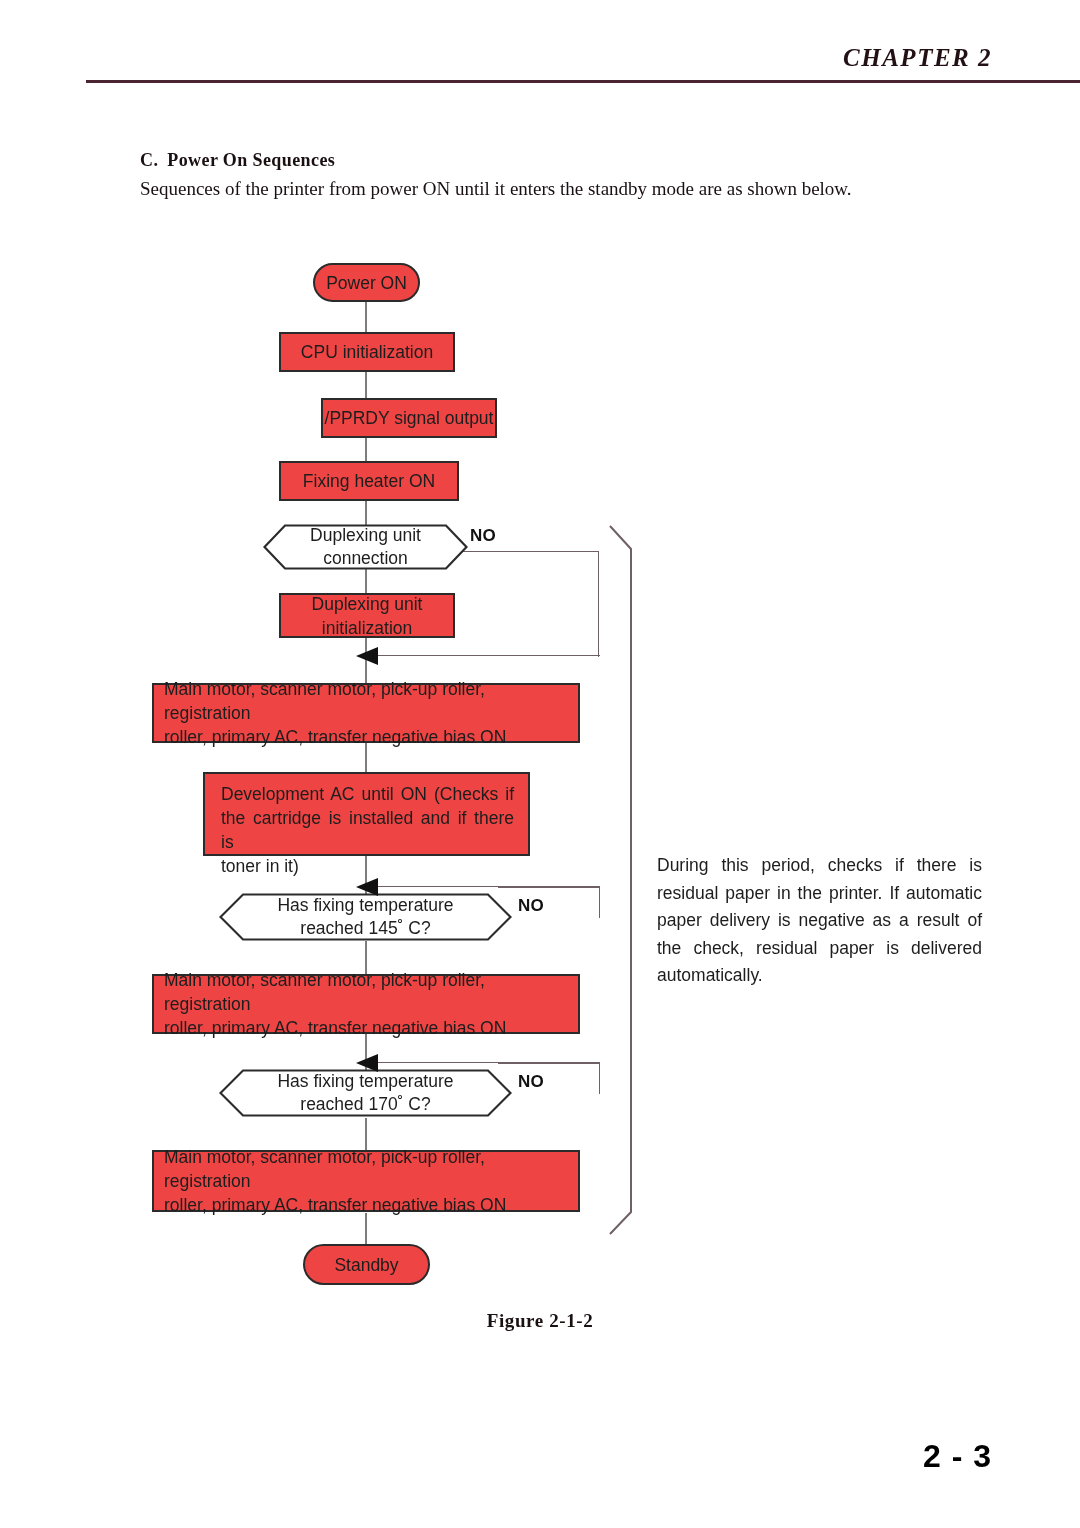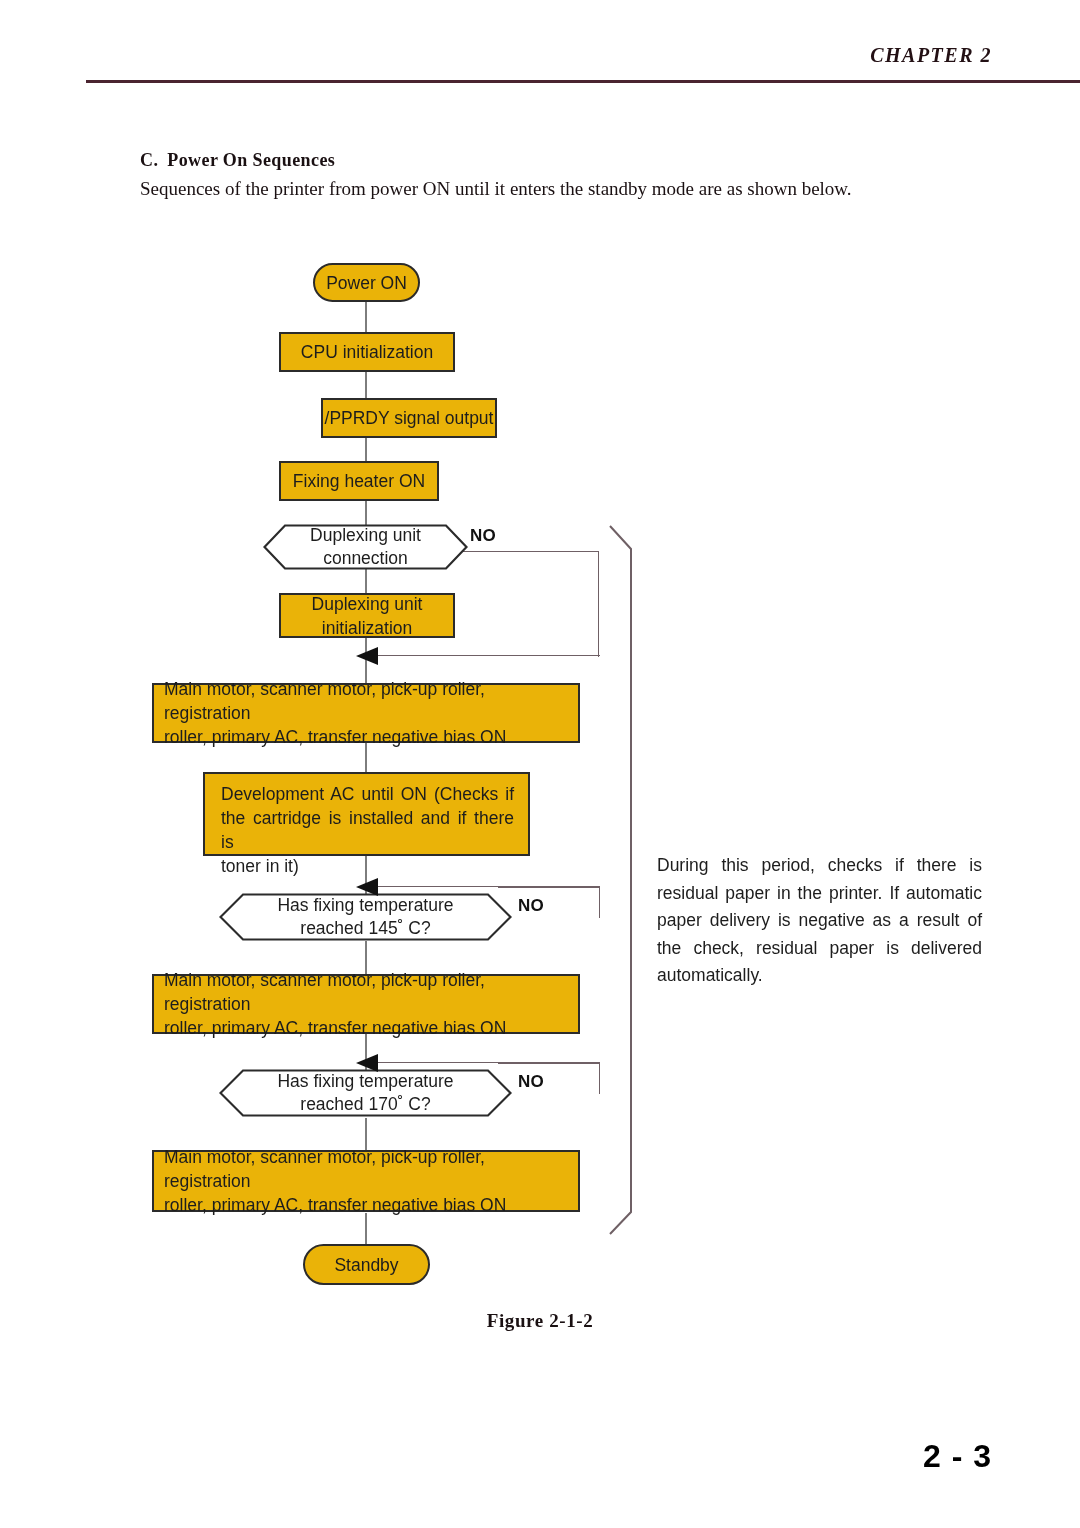"CHAPTER 2" #chapter-label { font-size: 20px -> 25px }
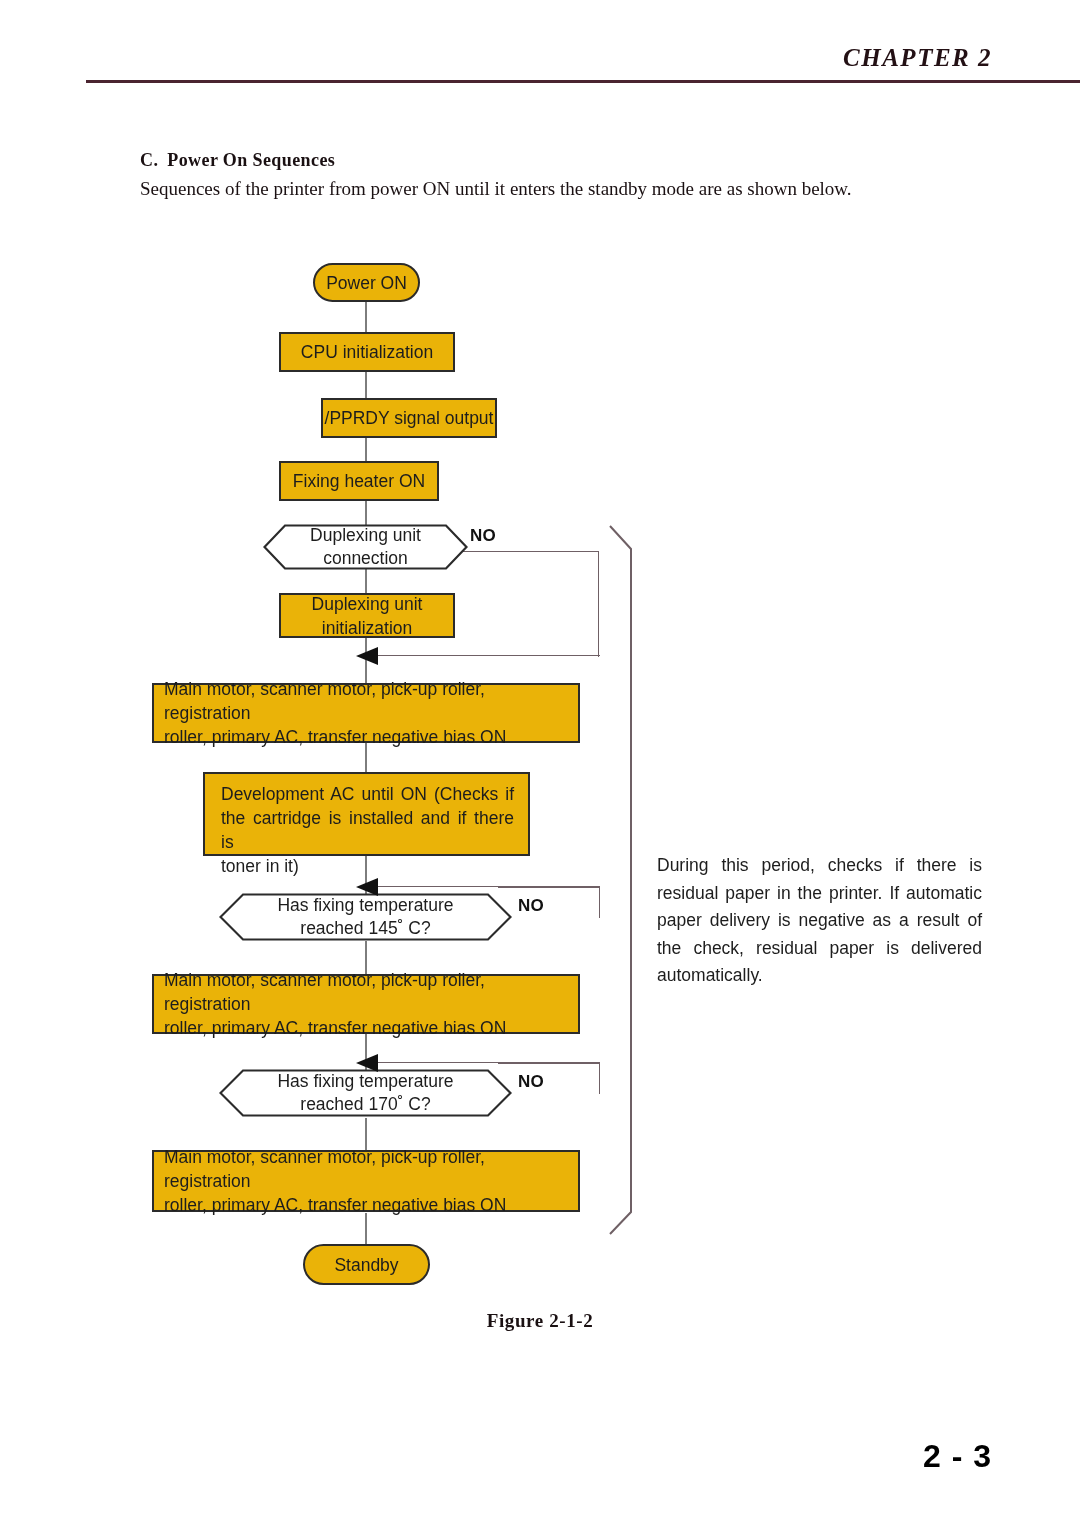"Power ON" .node { background: #eab308 -> #ef4444 }
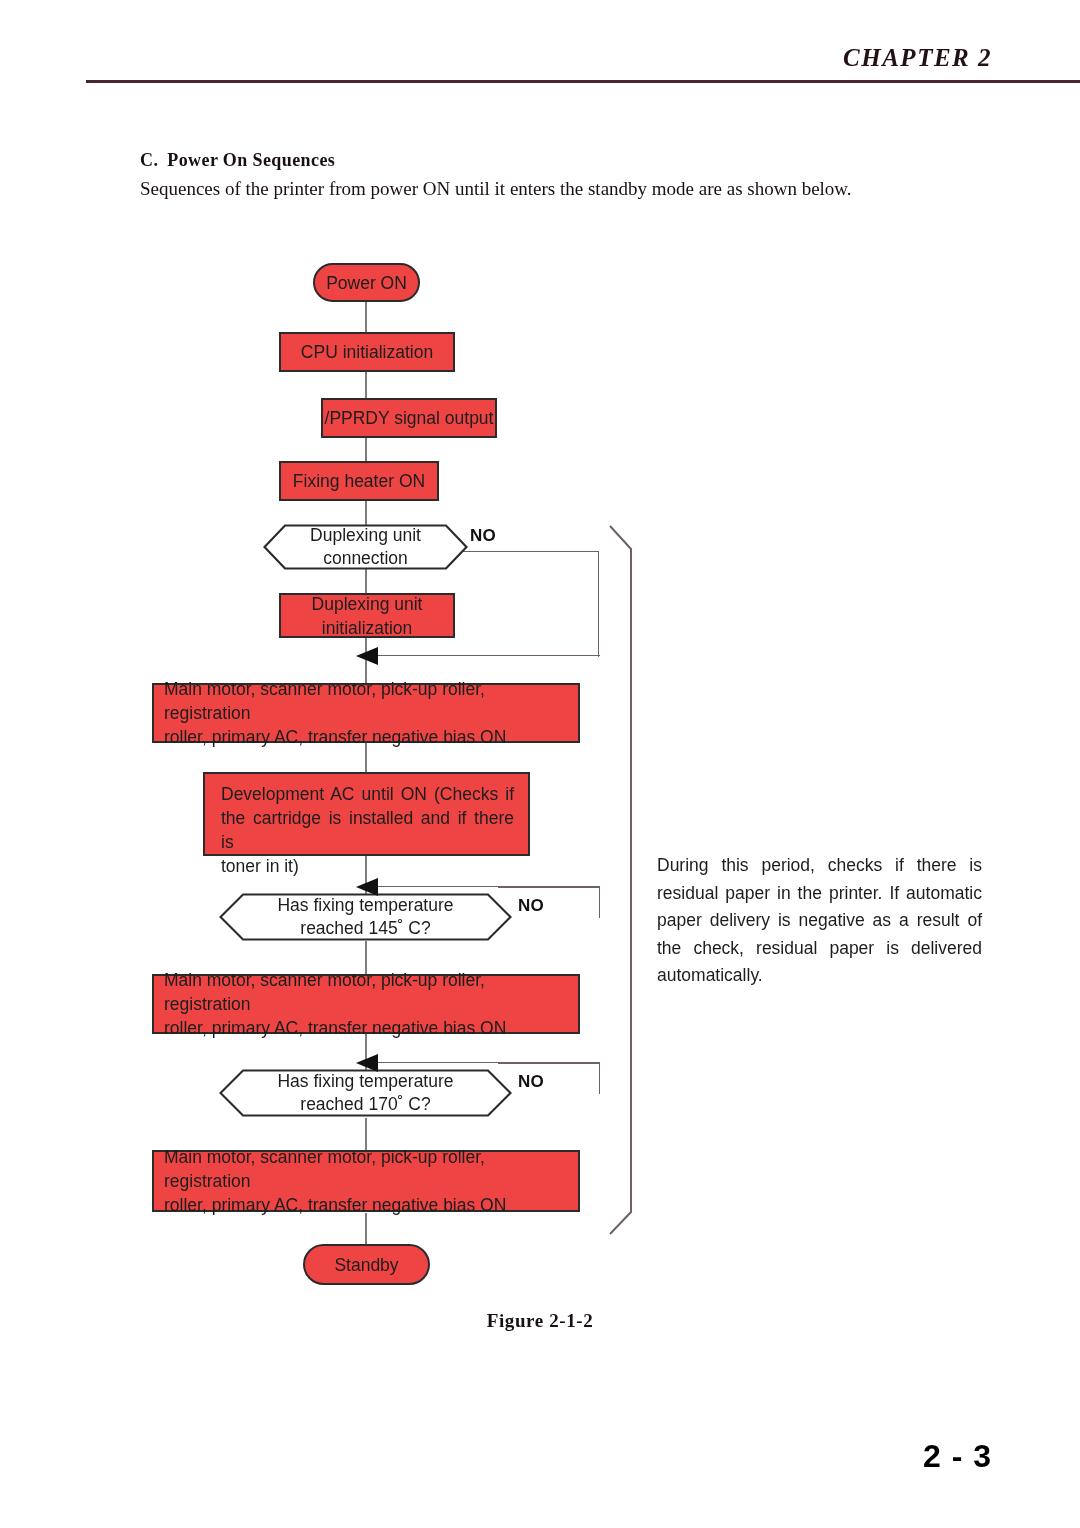"Fixing heater ON" div.node { width: 160px -> 180px }
